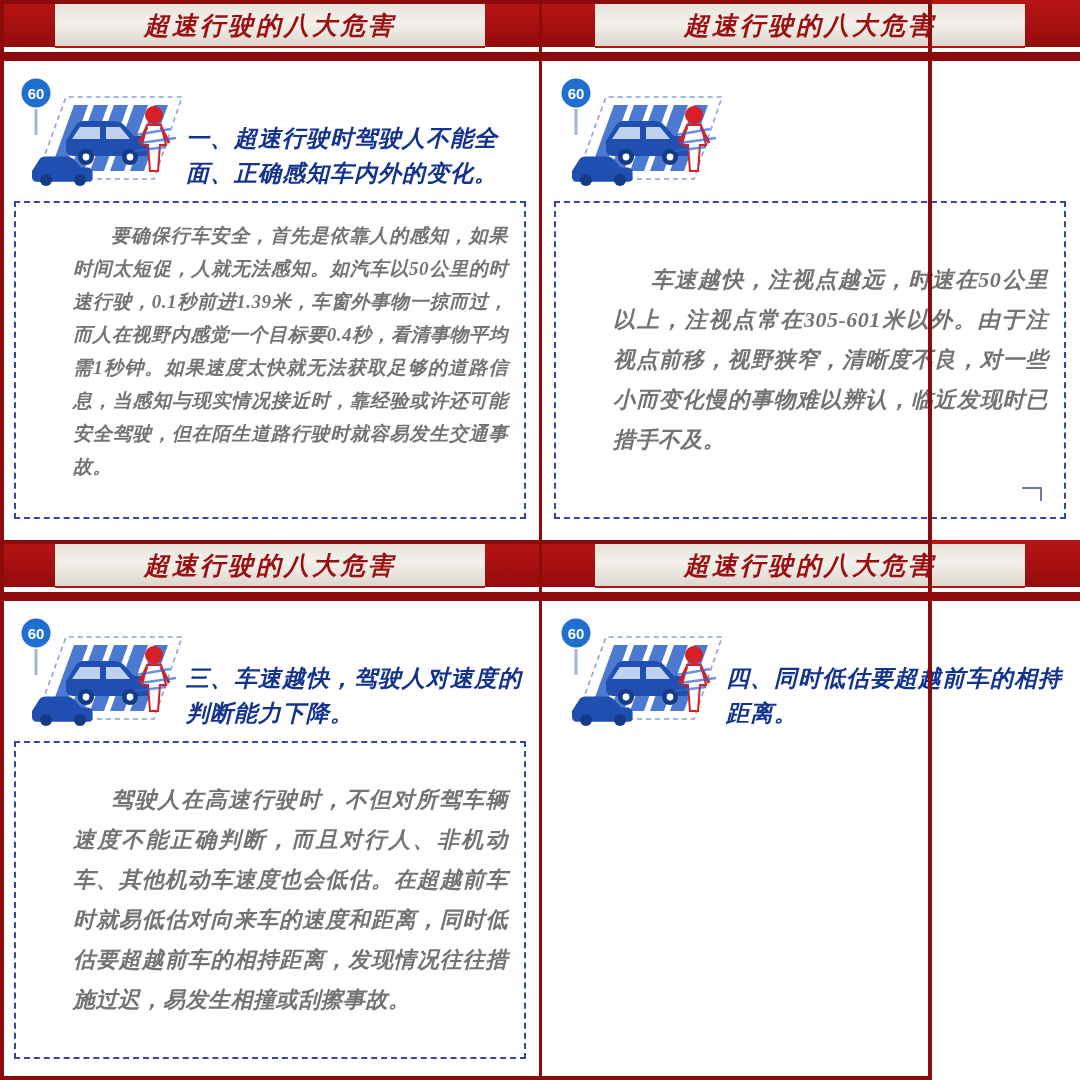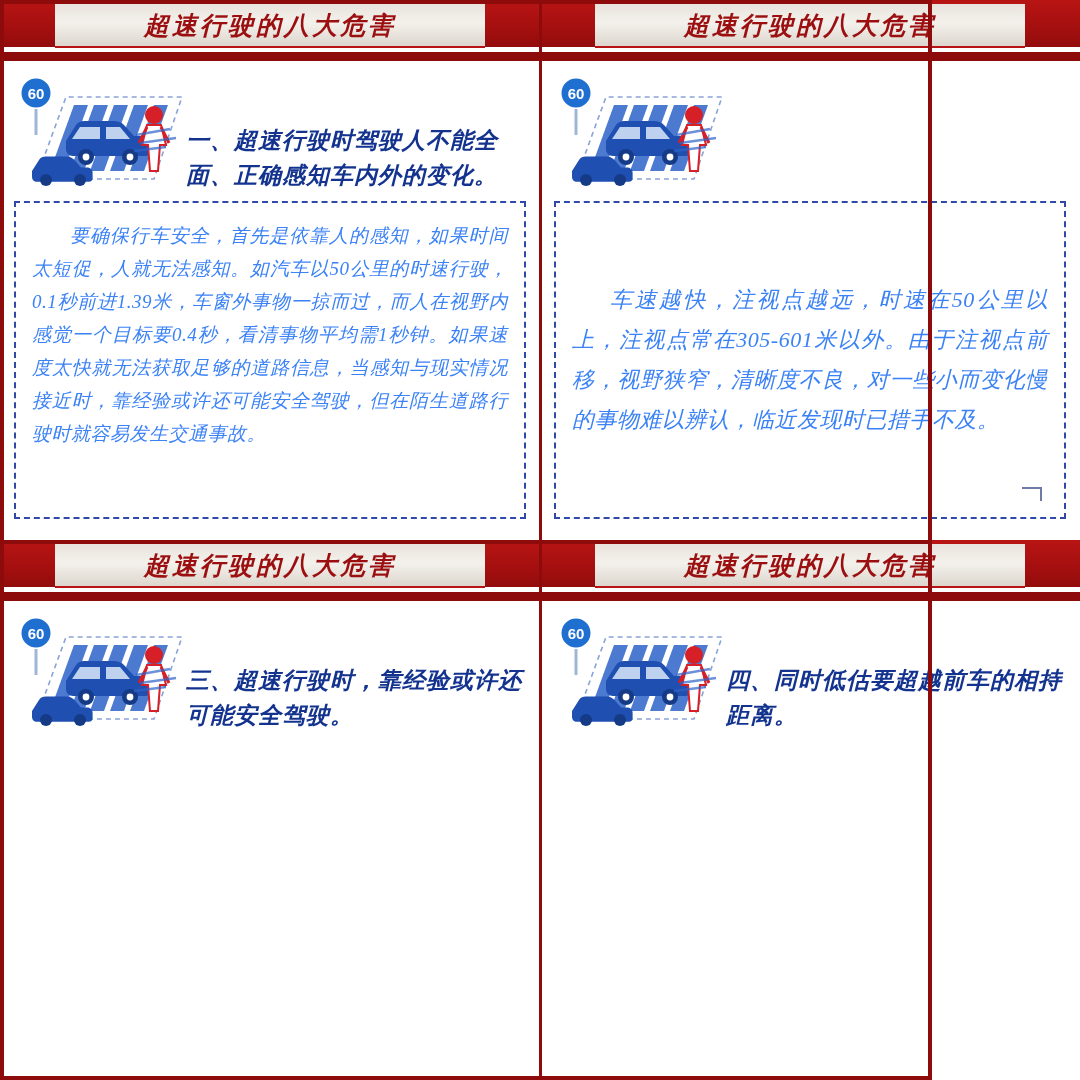"一、超速行驶时驾驶人不能全面、正确感知车内外的变化。" .heading { font-family: Liberation Sans, sans-serif -> Liberation Mono, monospace }
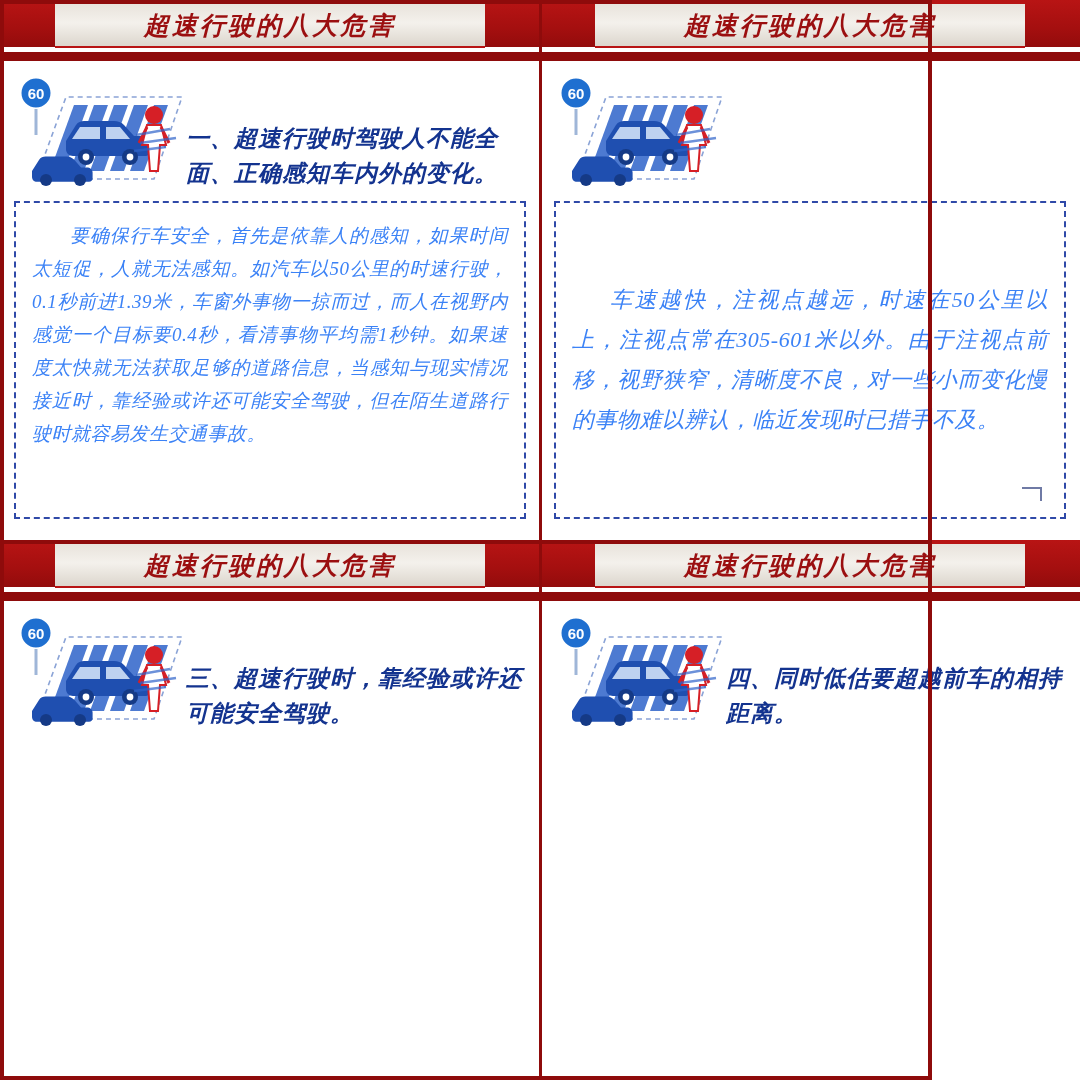"要确保行车安全，首先是依靠人的感知，如果时间太短促，人就无法感知。如汽车以50公" .content-text { color: #3b82f6 -> #737373; font-weight: normal -> bold; margin-left: none -> 41px }
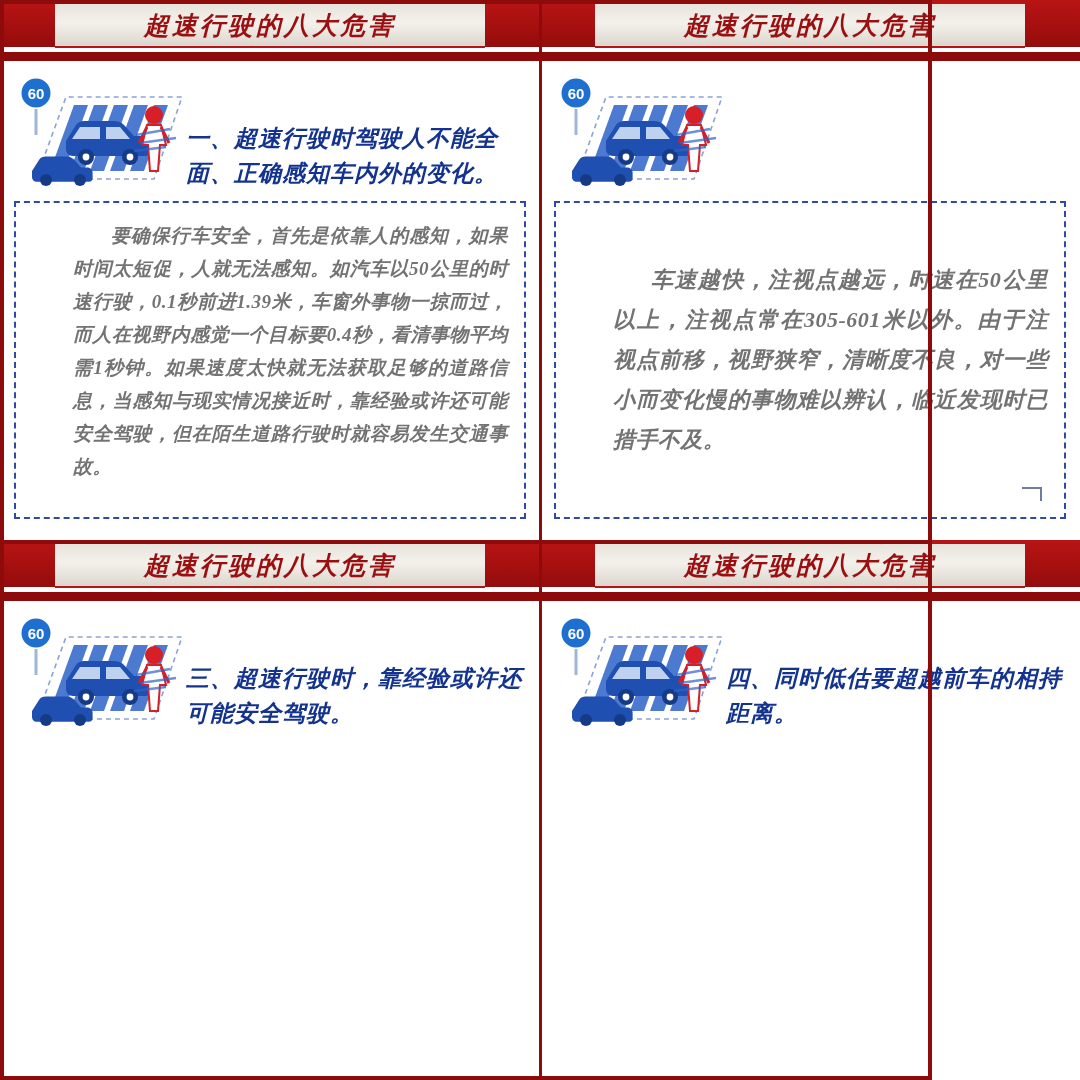"三、超速行驶时，靠经验或许还可能安全驾驶。" div.heading { text: 超速行驶时，靠经验或许还可能安全驾驶 -> 车速越快，驾驶人对速度的判断能力下降 }
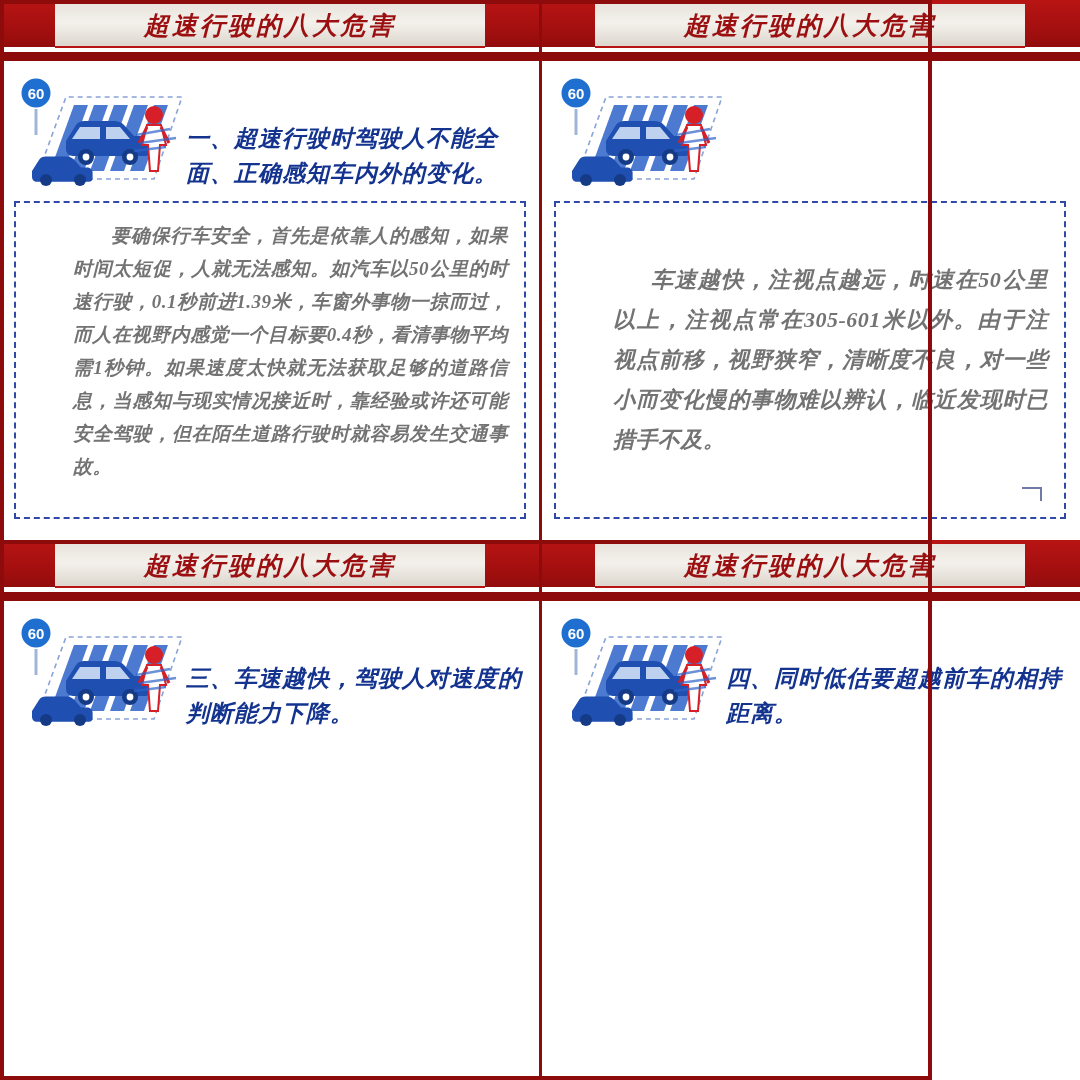"驾驶人在高速行驶时，不但对所驾车辆速度不能正确判断，而且对行人、非机动车、其他机" div.content-box { html: none -> <div> <div>驾驶人在高速行驶时，不但对所驾车辆速度不能正确判断，而且对行人、非机动车、其他机动车速度也会低估。在超越前车时就易低估对向来车的速度和距离，同时低估要超越前车的相持距离，发现情况往往措施过迟，易发生相撞或刮擦事故。</div> </div> }
